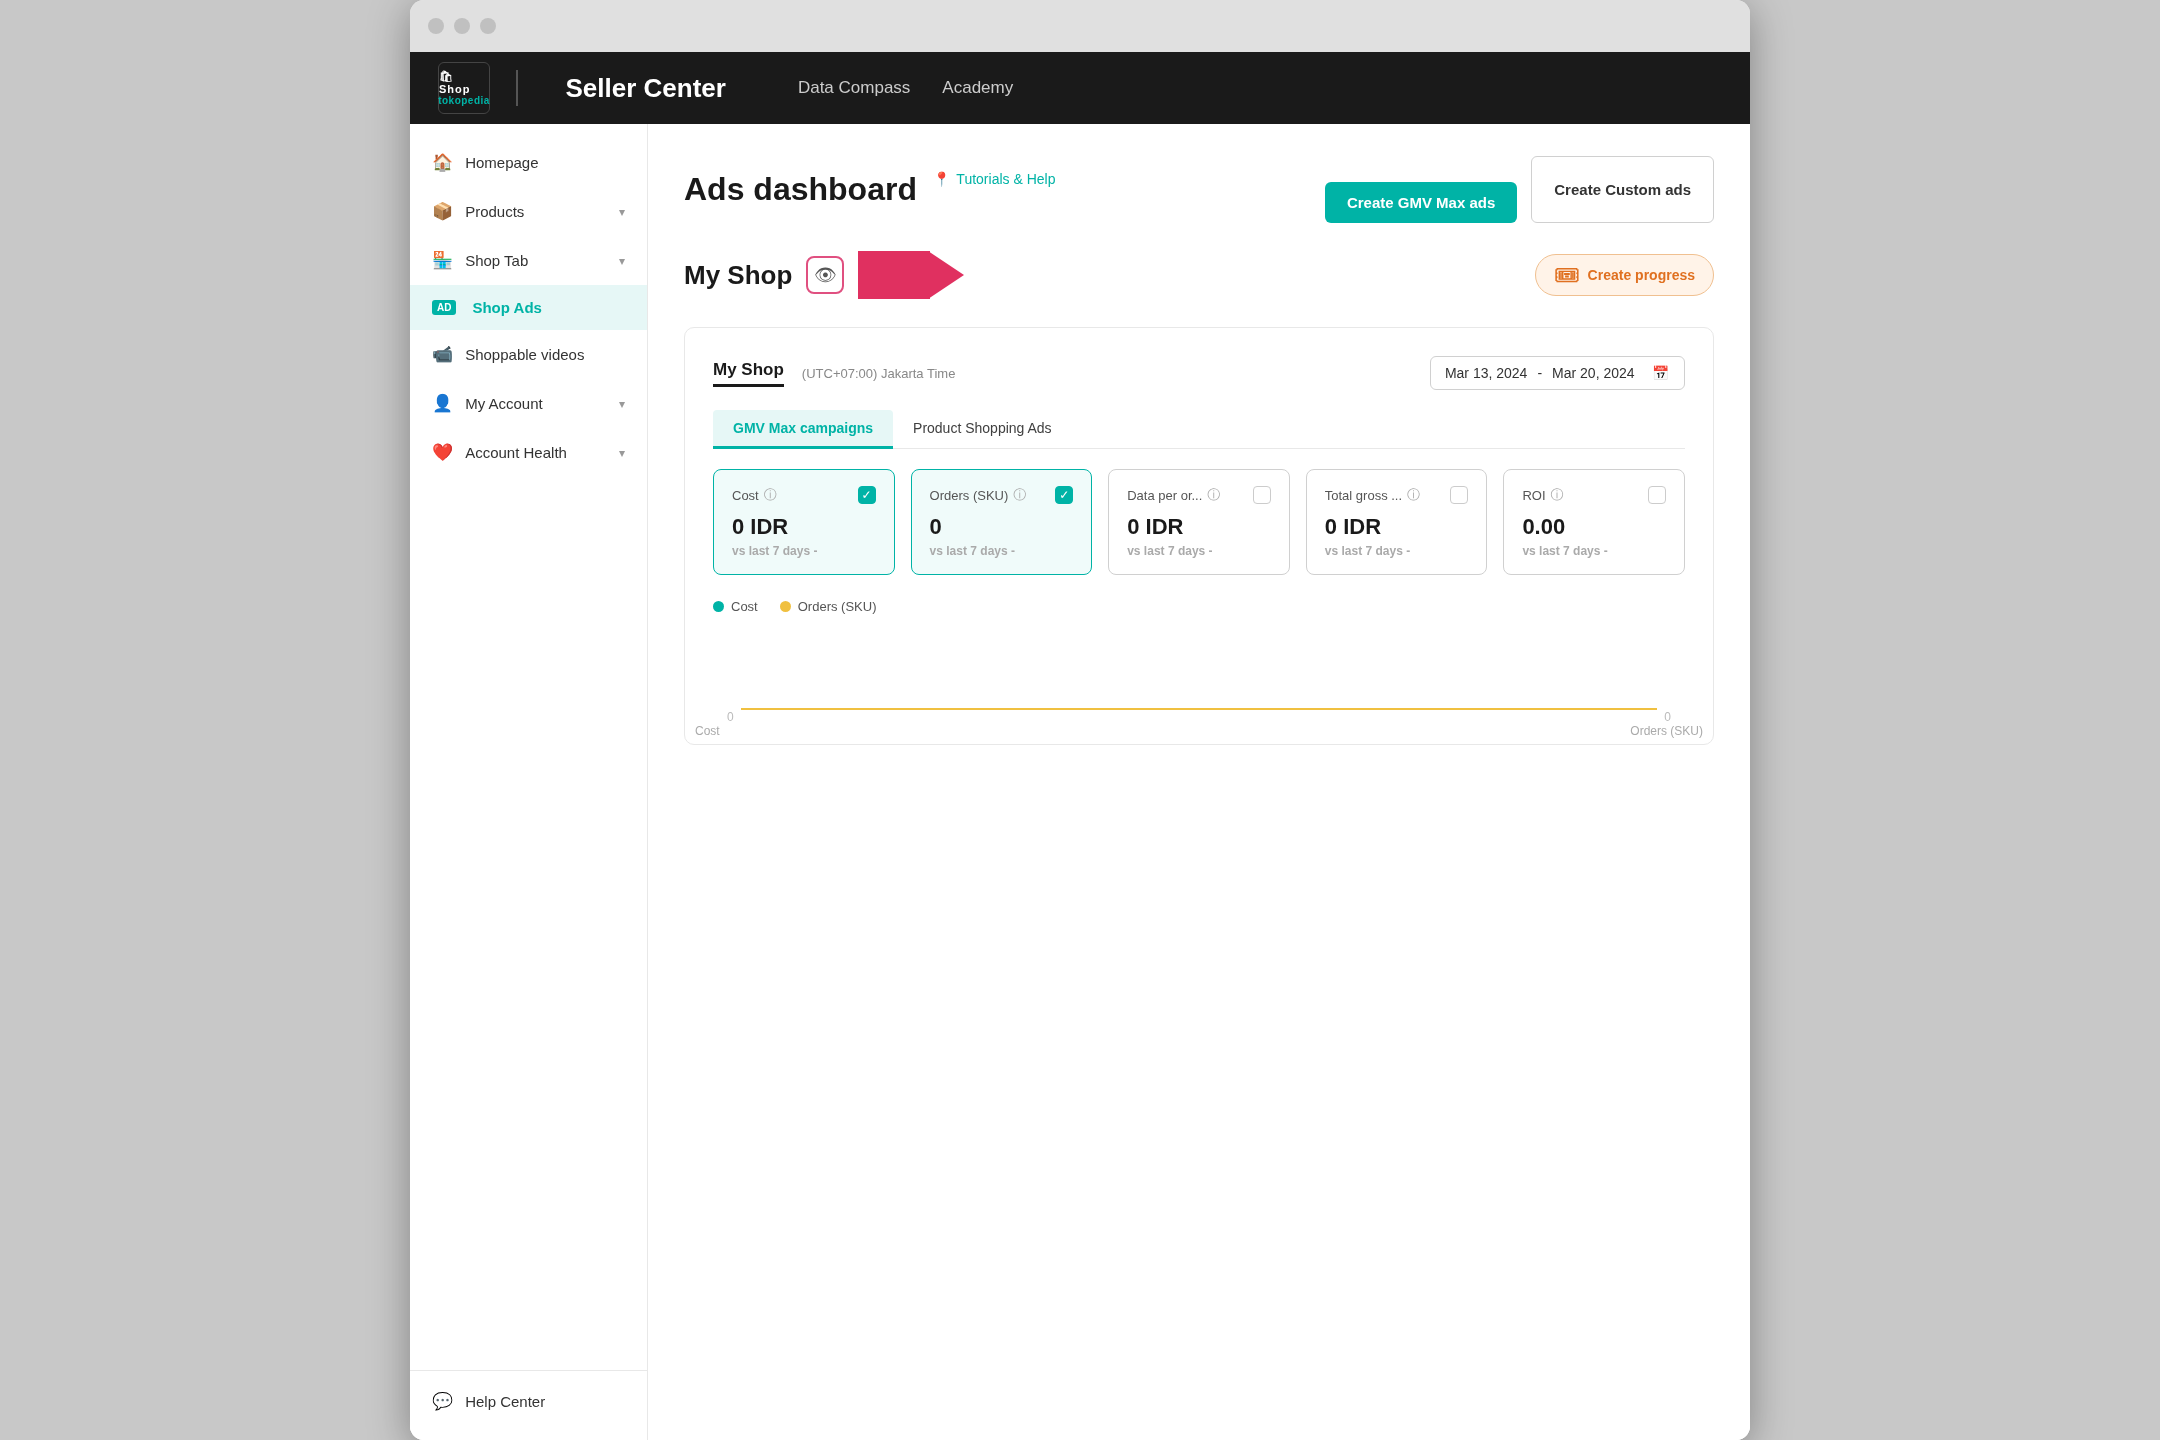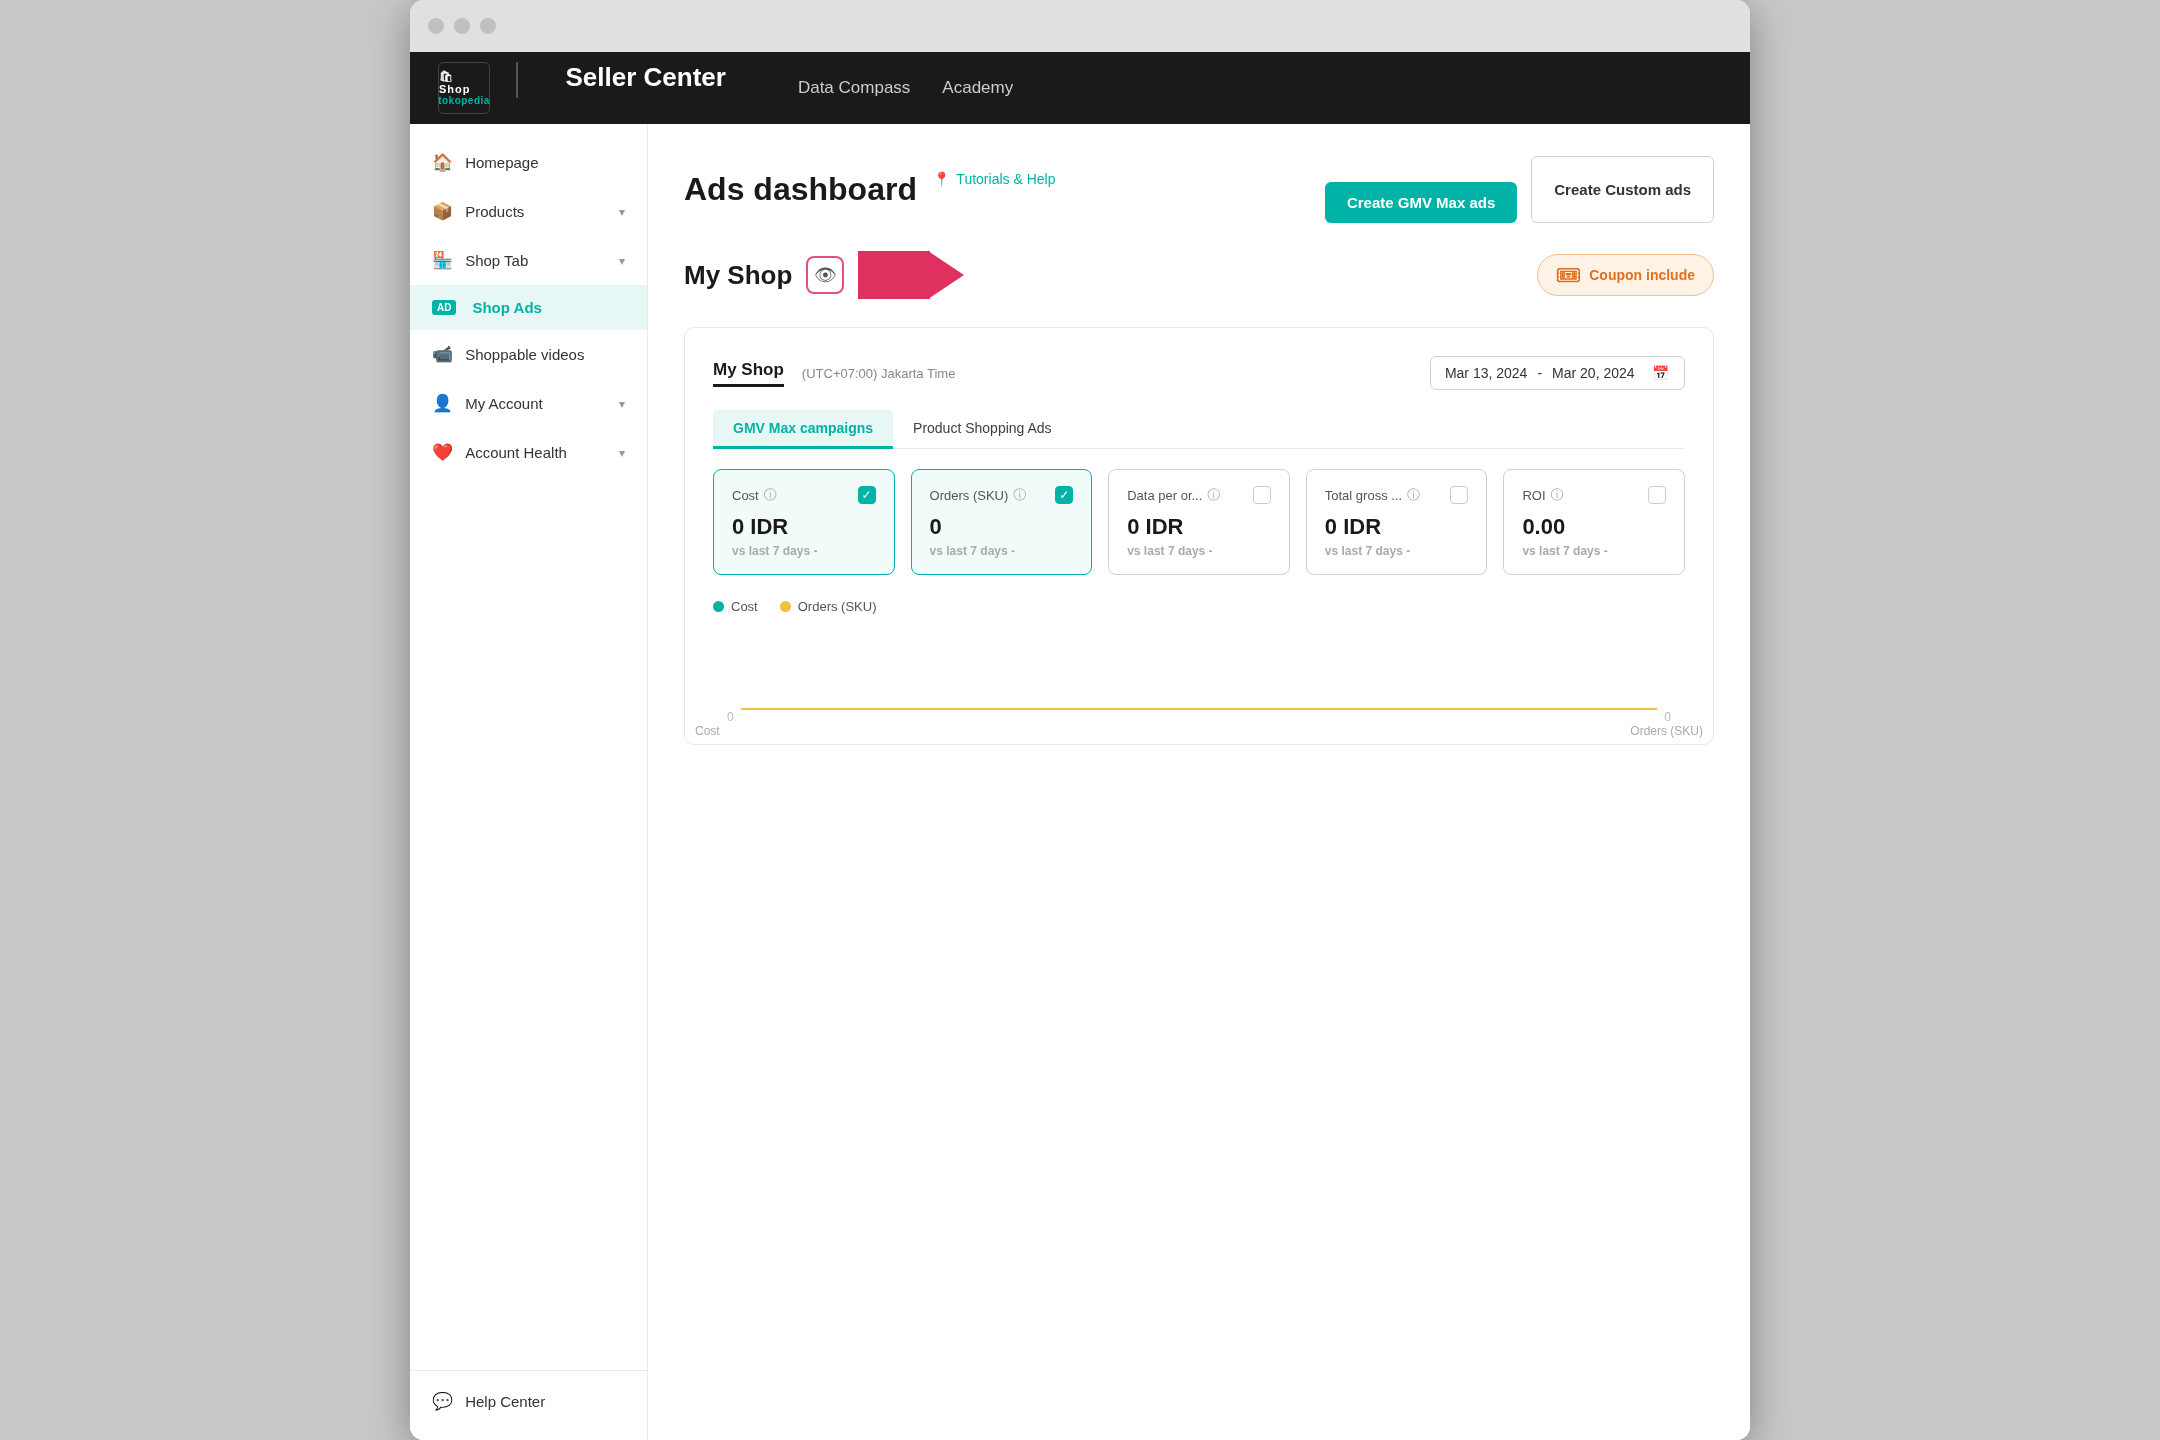"🛍 Shop" .topnav-brand { align-items: none -> center }
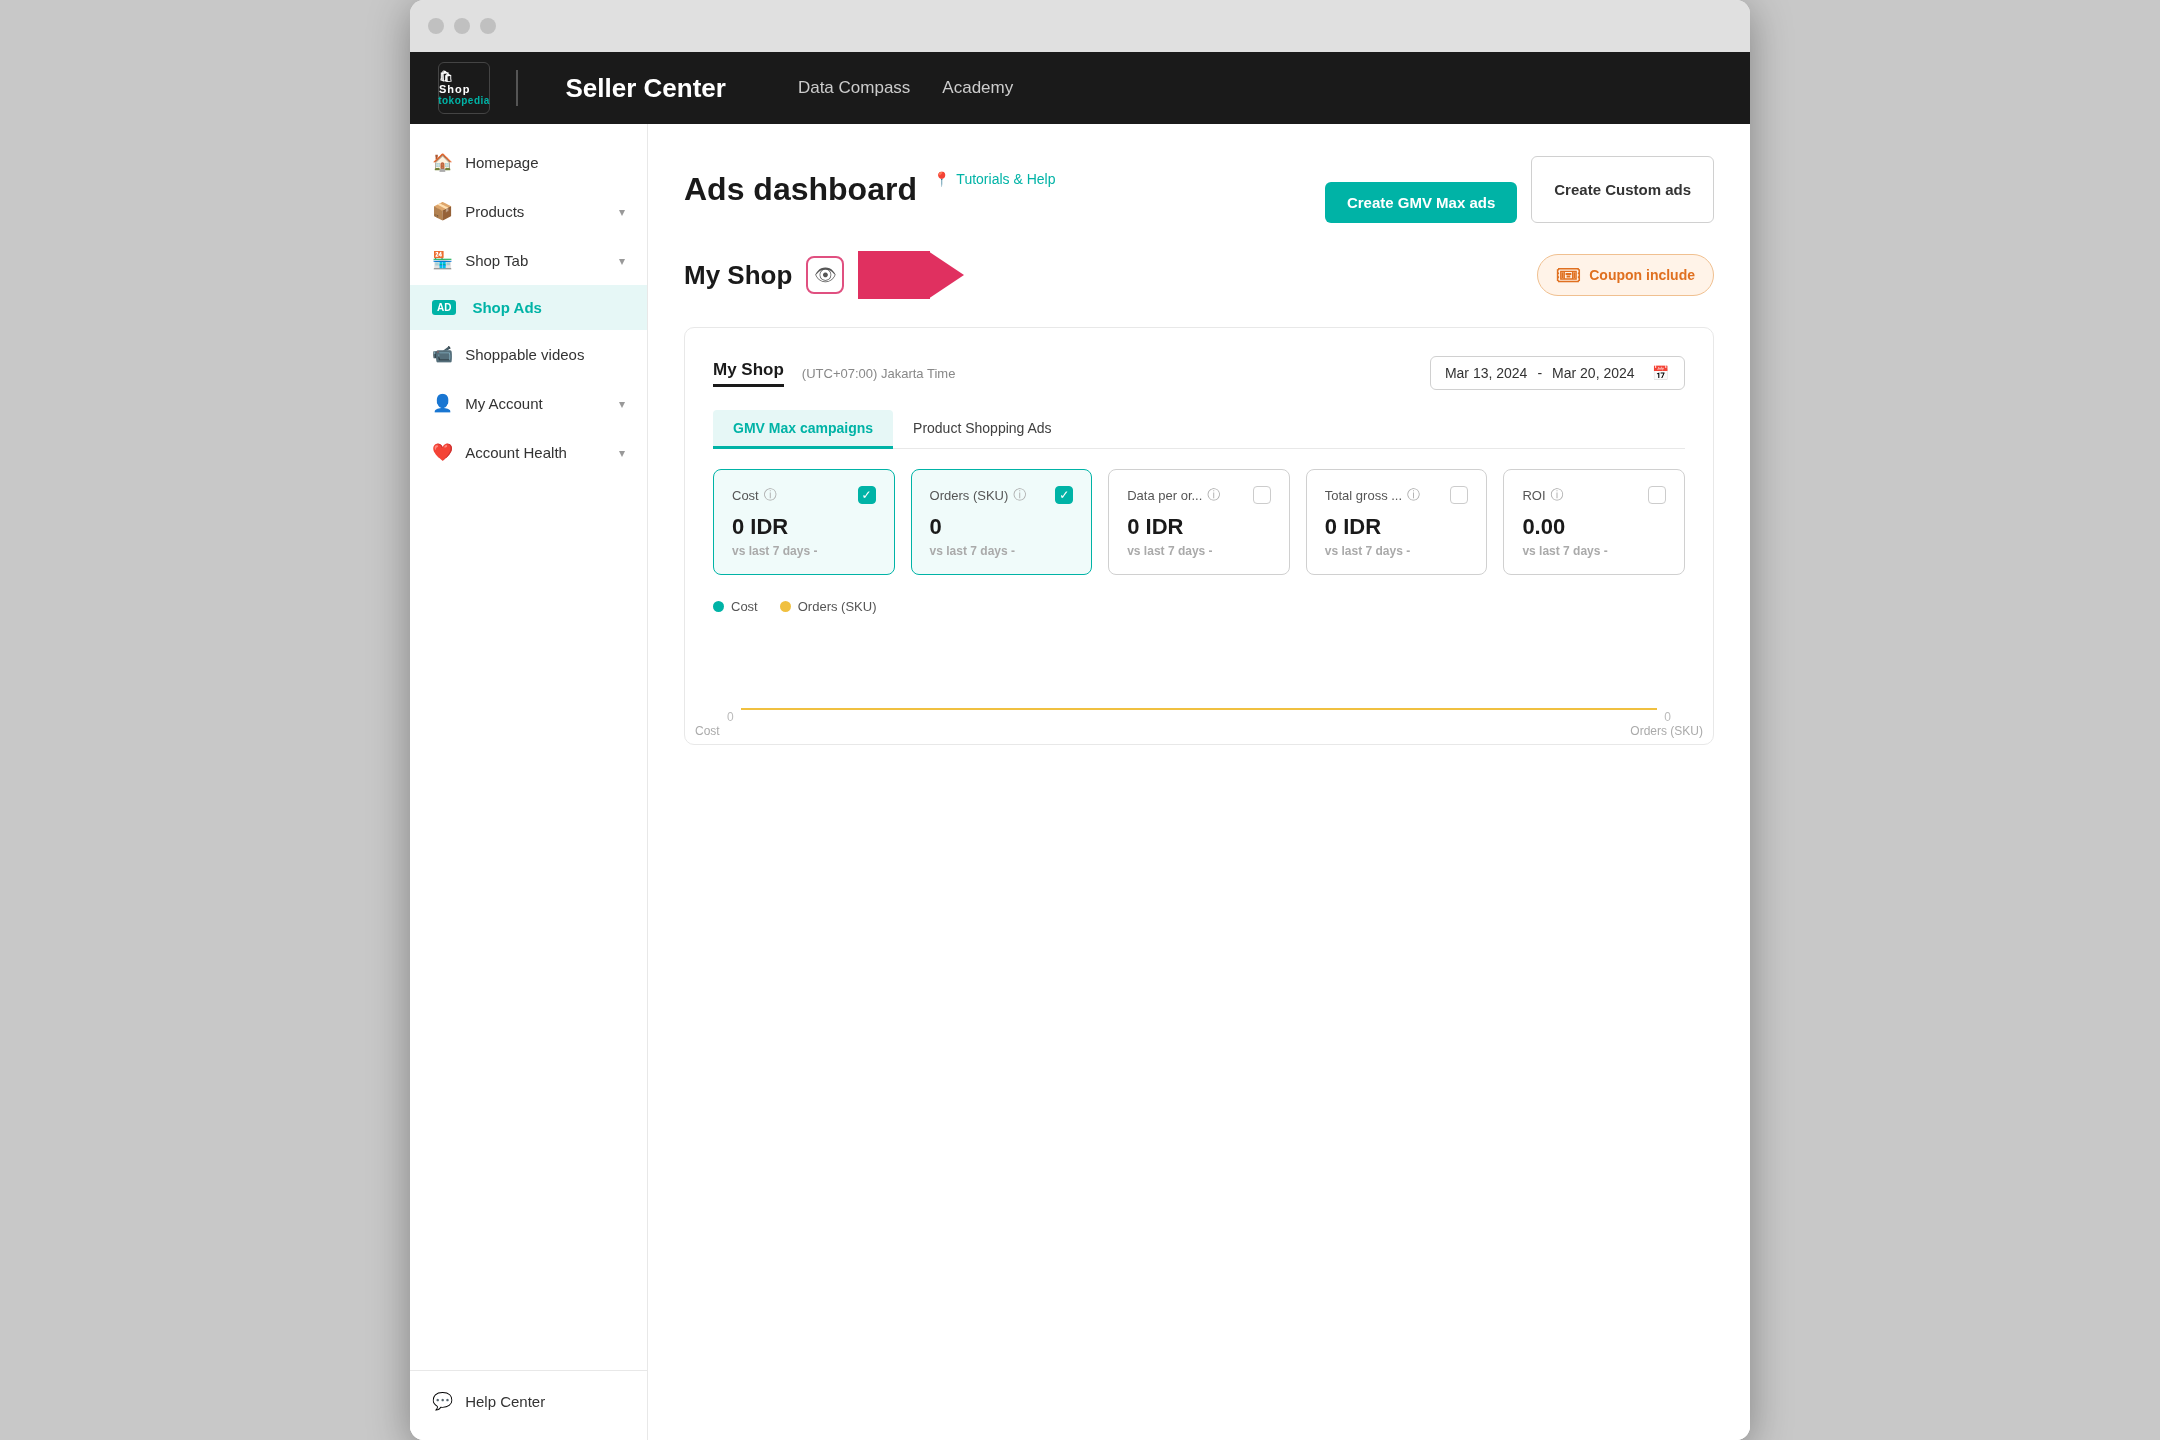"Coupon include" span { text: Coupon include -> Create progress }
